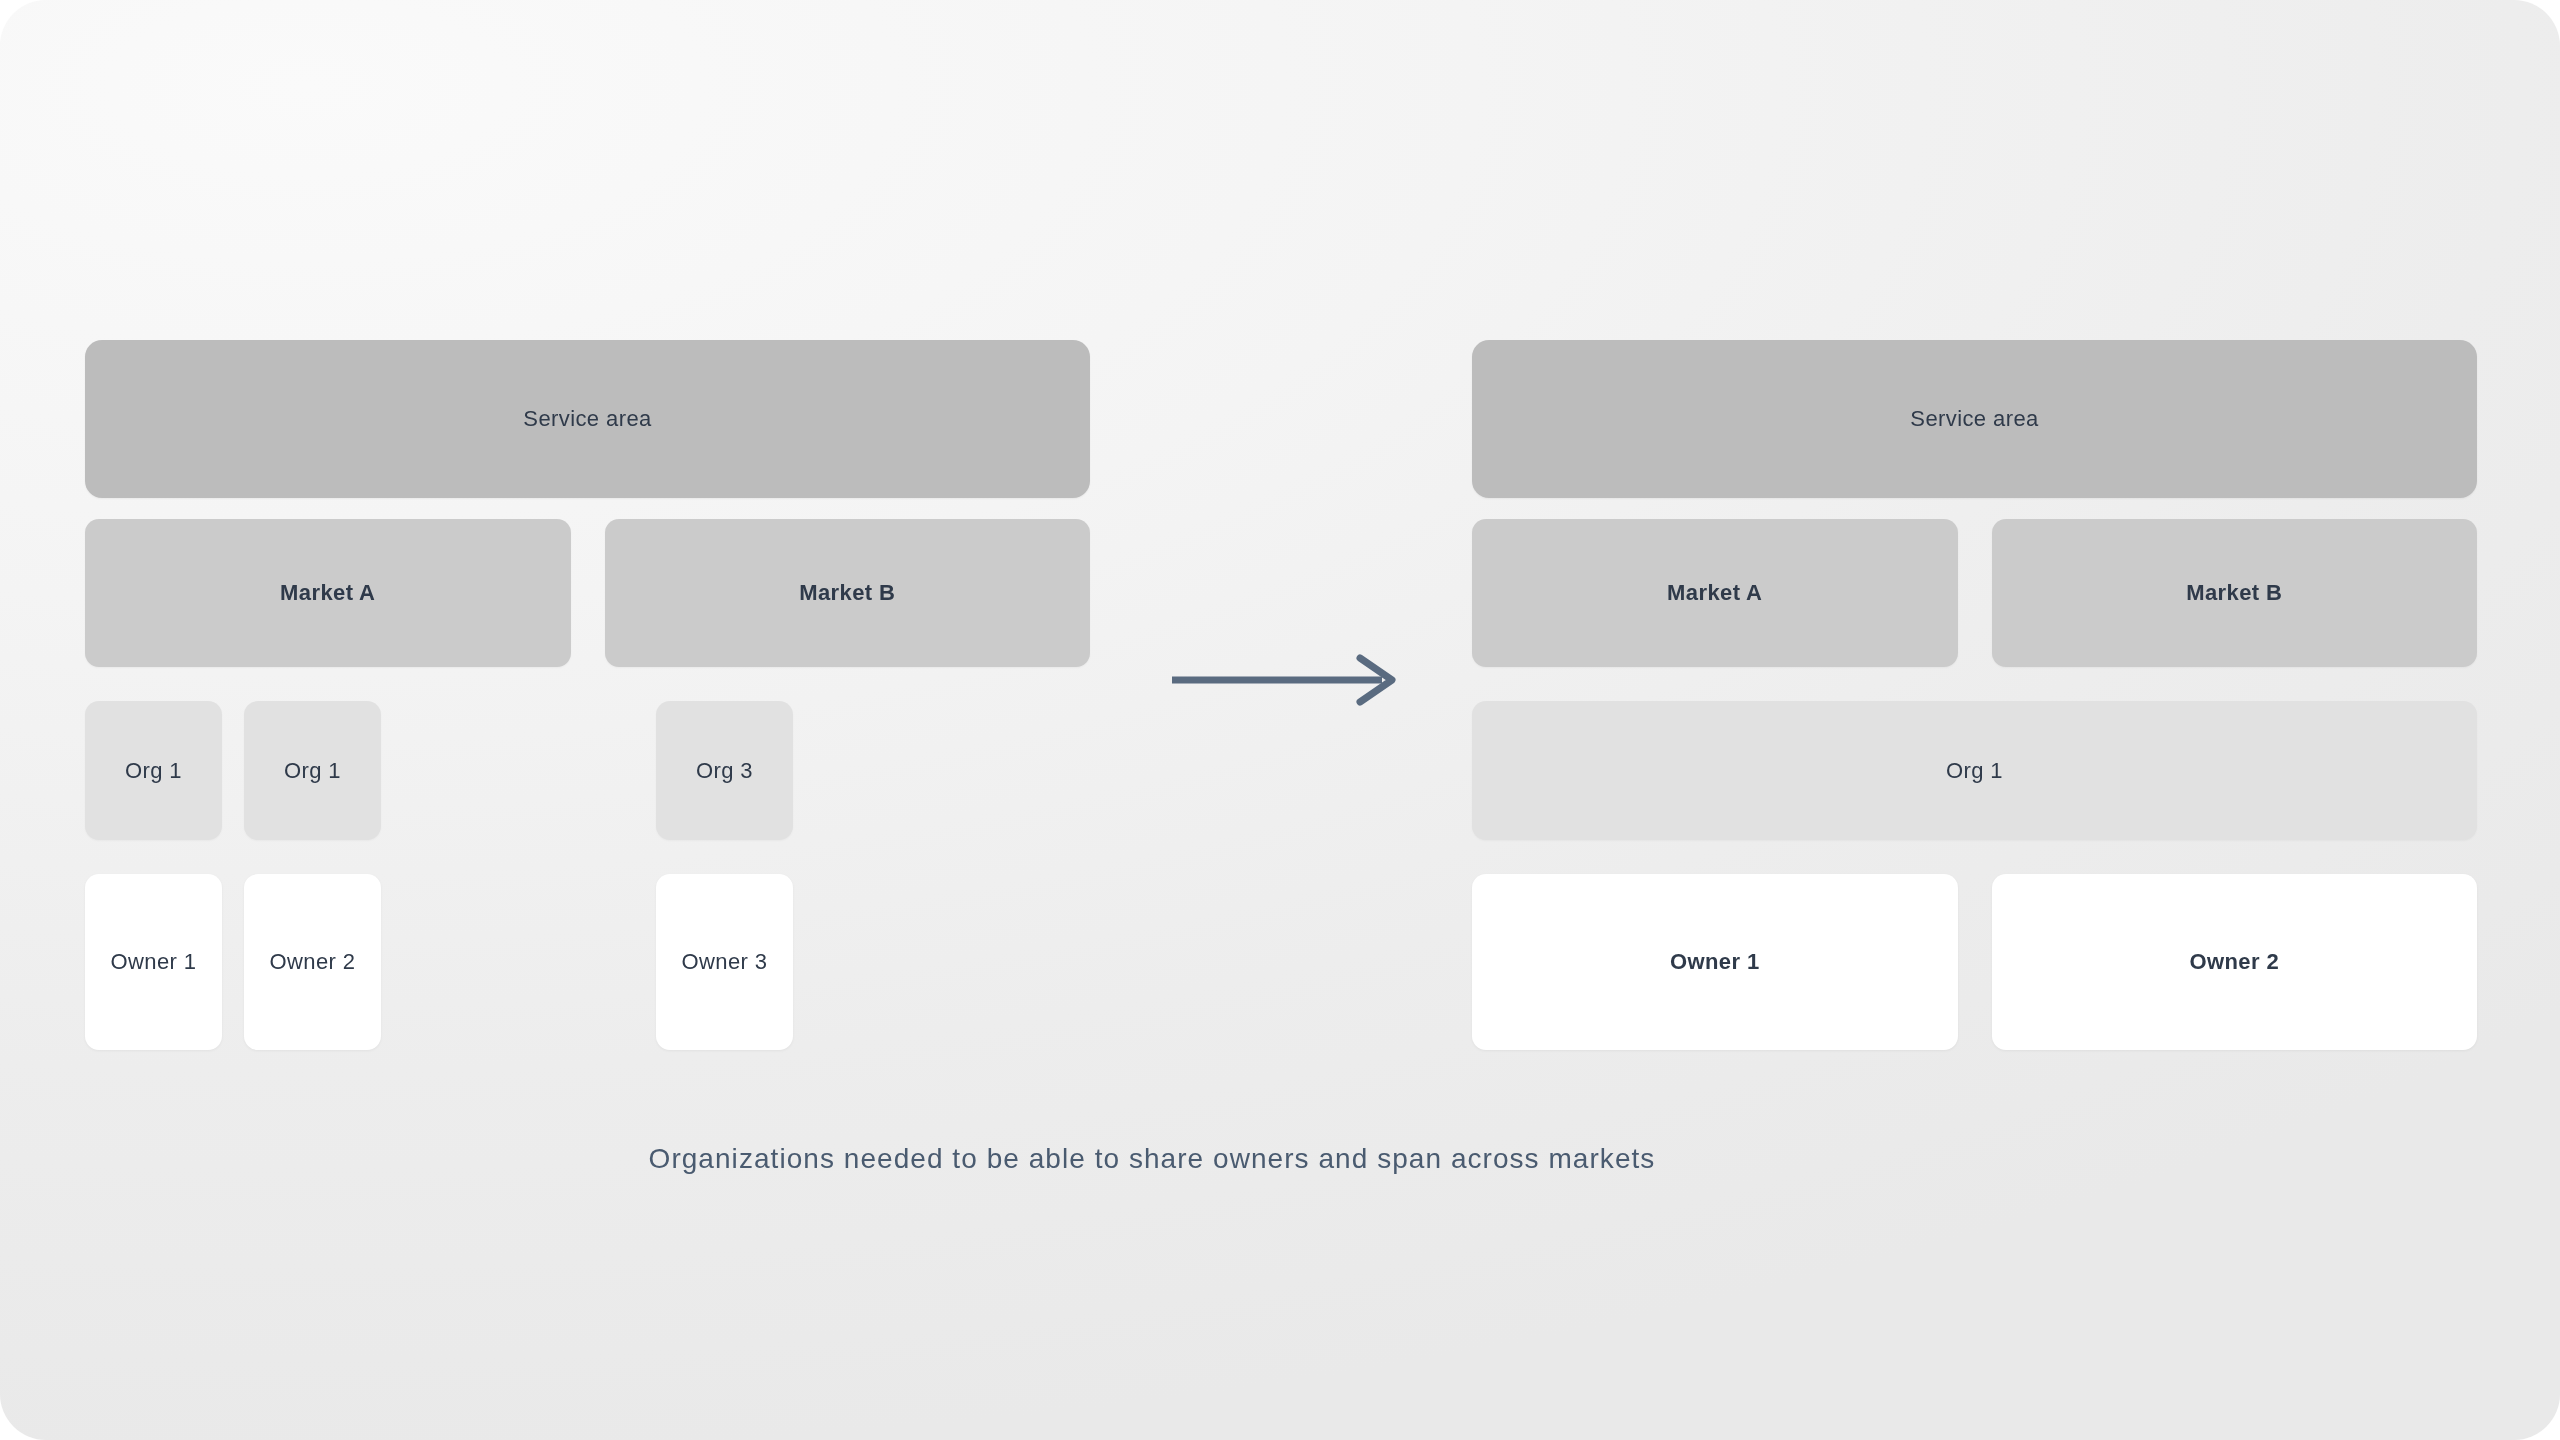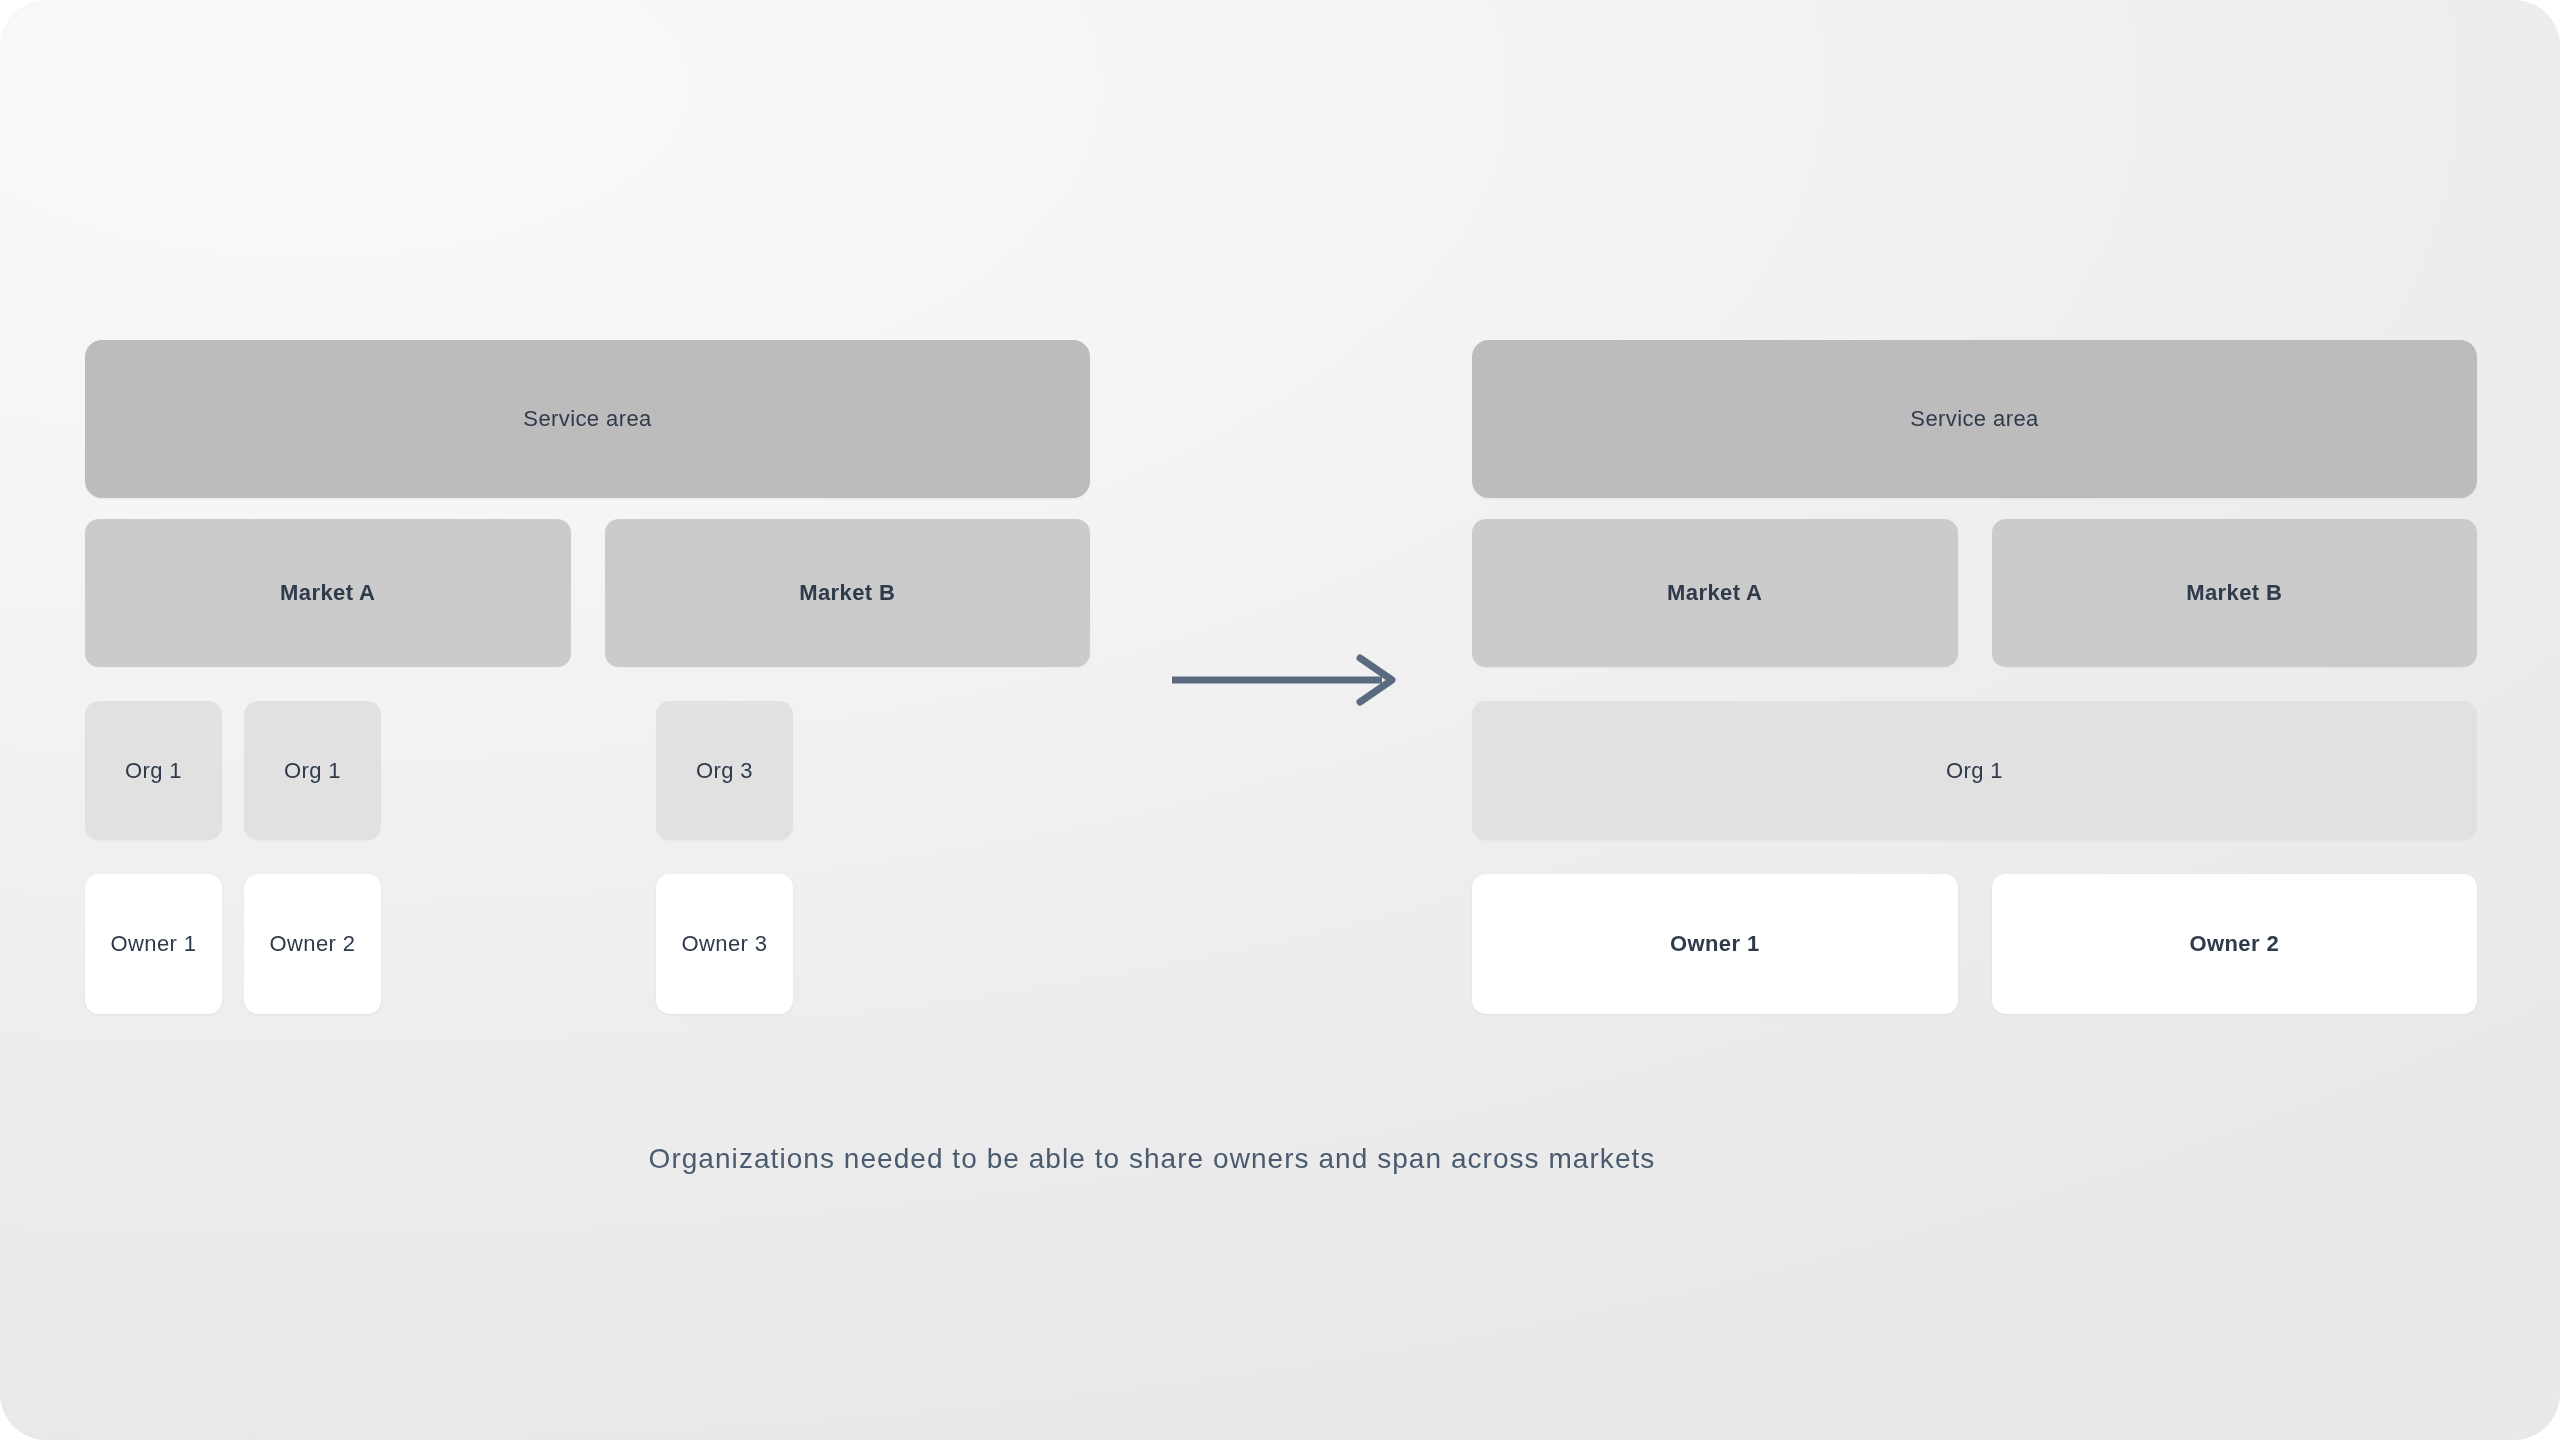"Owner 1" .node.owner { height: 140px -> 176px }
